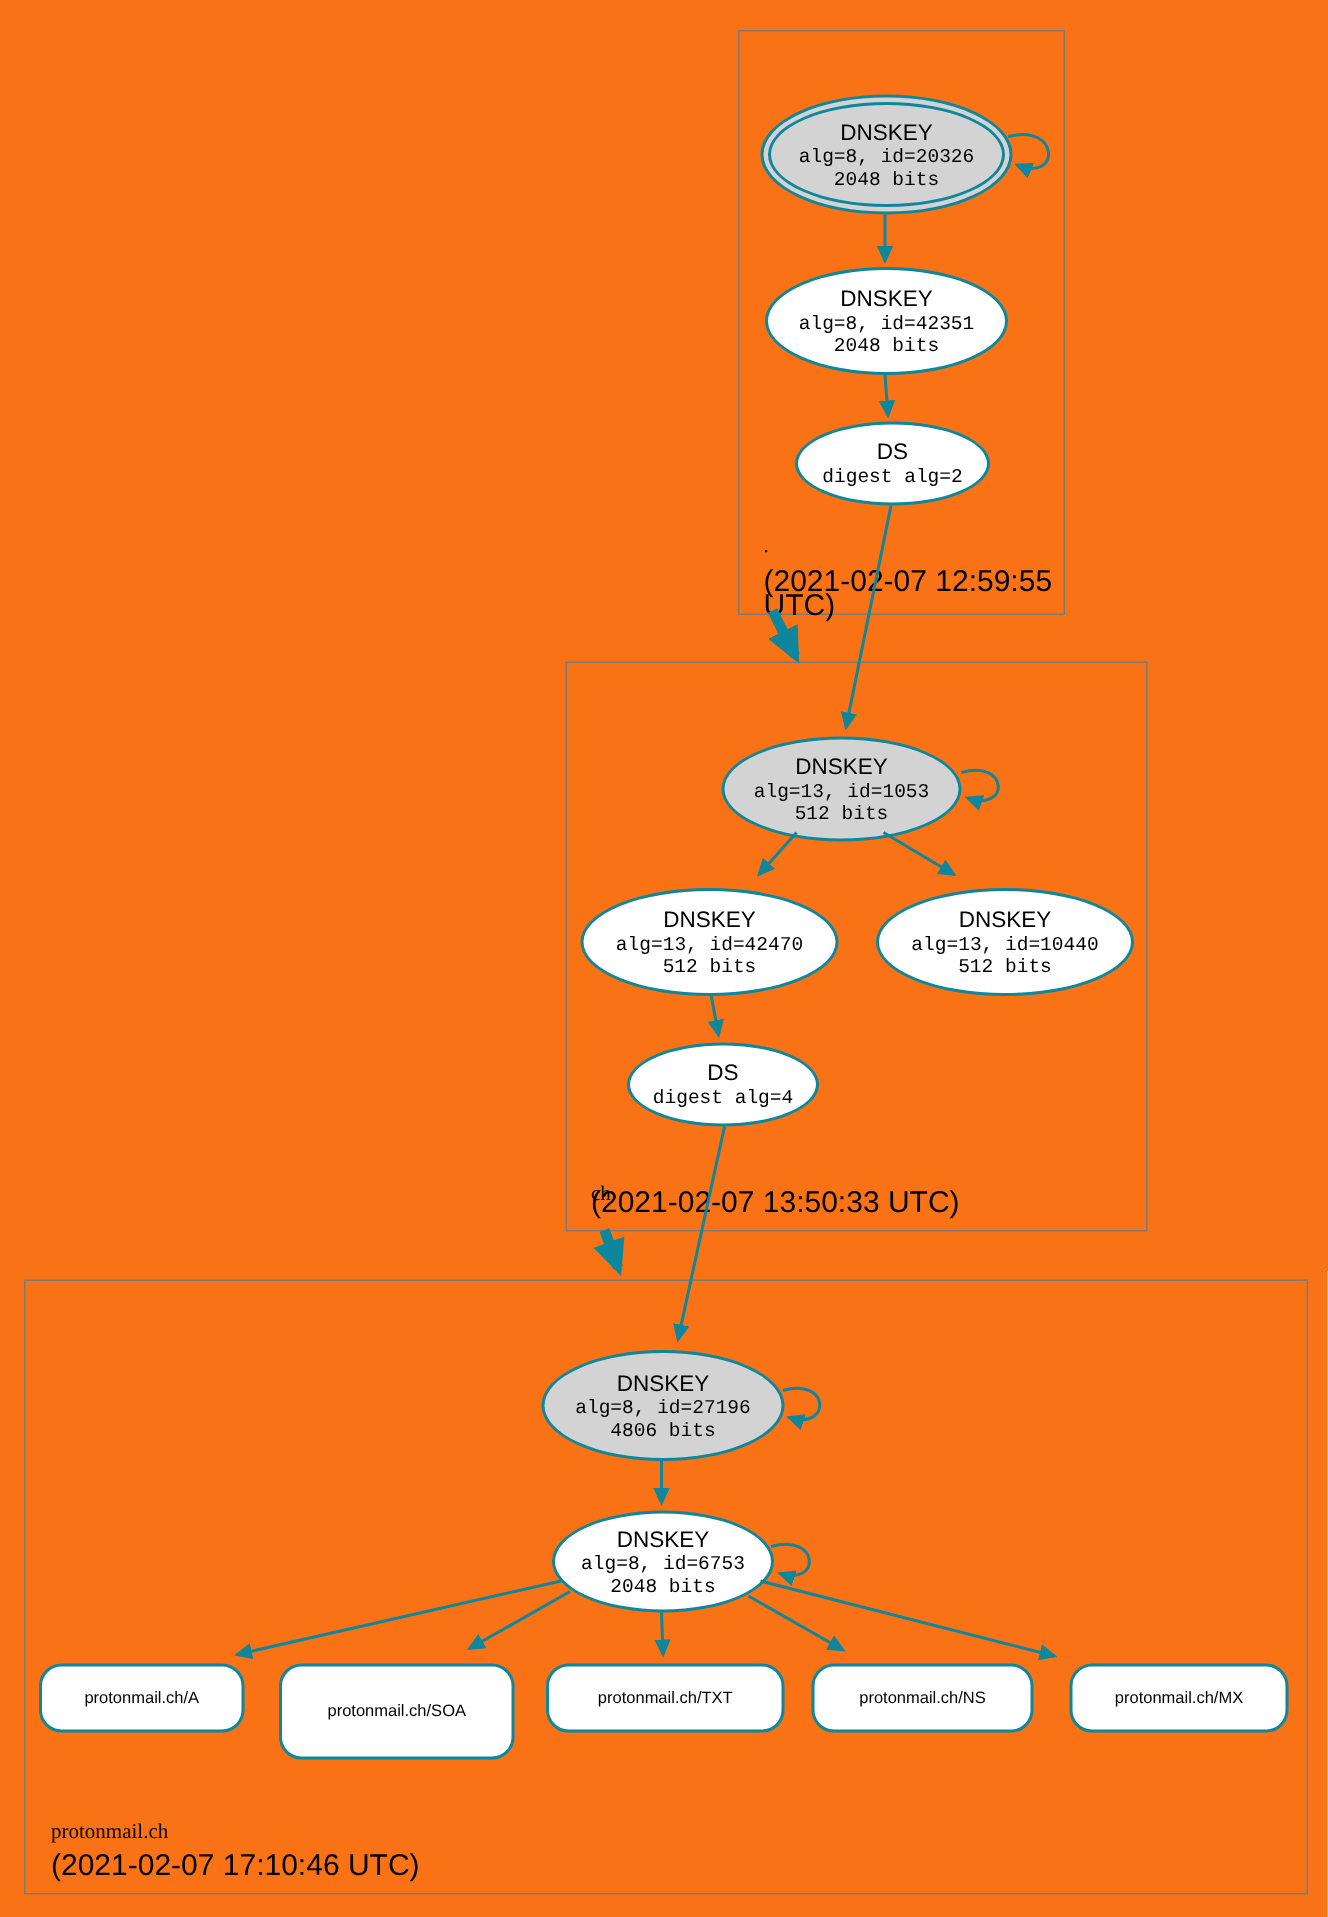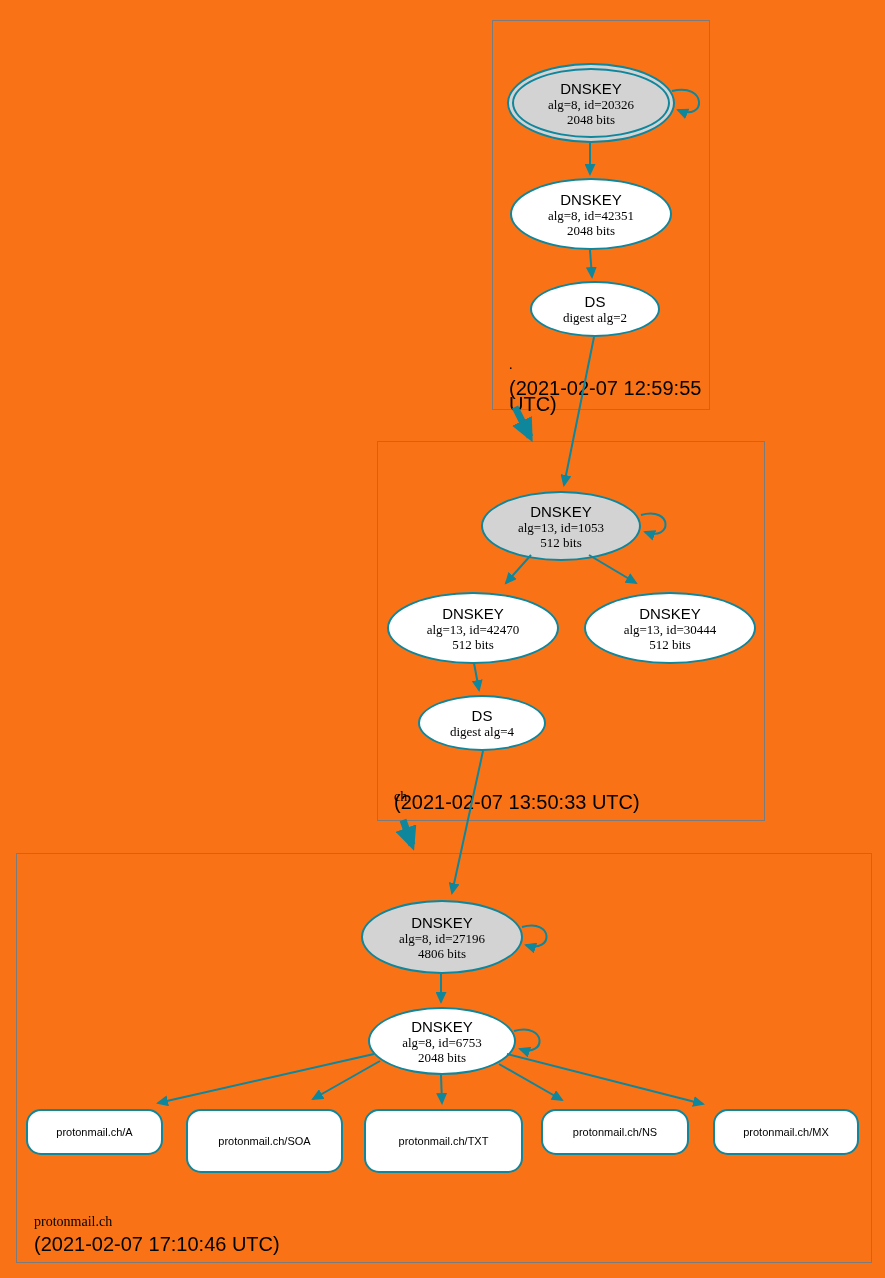"alg=8, id=20326" .node-detail { font-family: Liberation Serif, serif -> Liberation Mono, monospace }
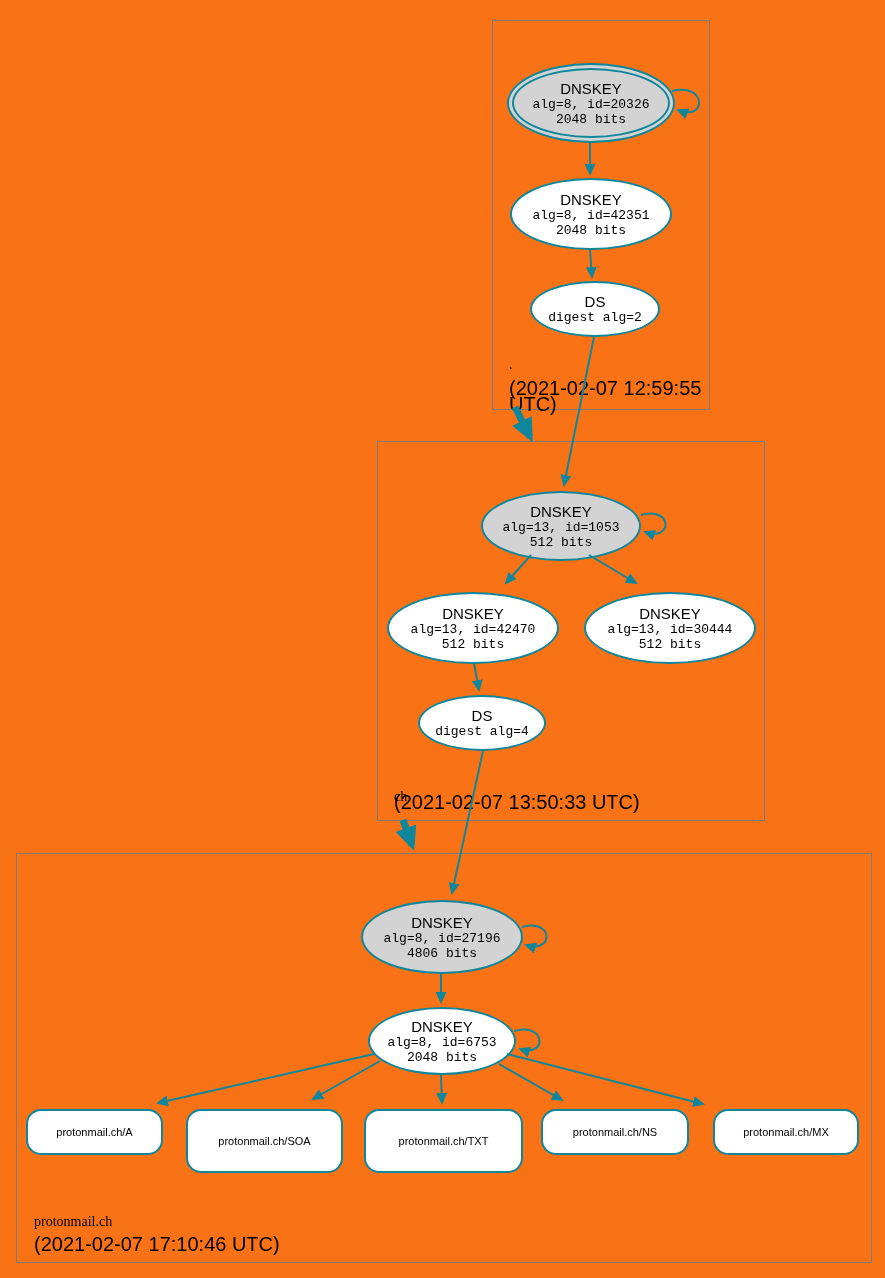"alg=13, id=30444" span.node-detail { text: 30444 -> 10440 }
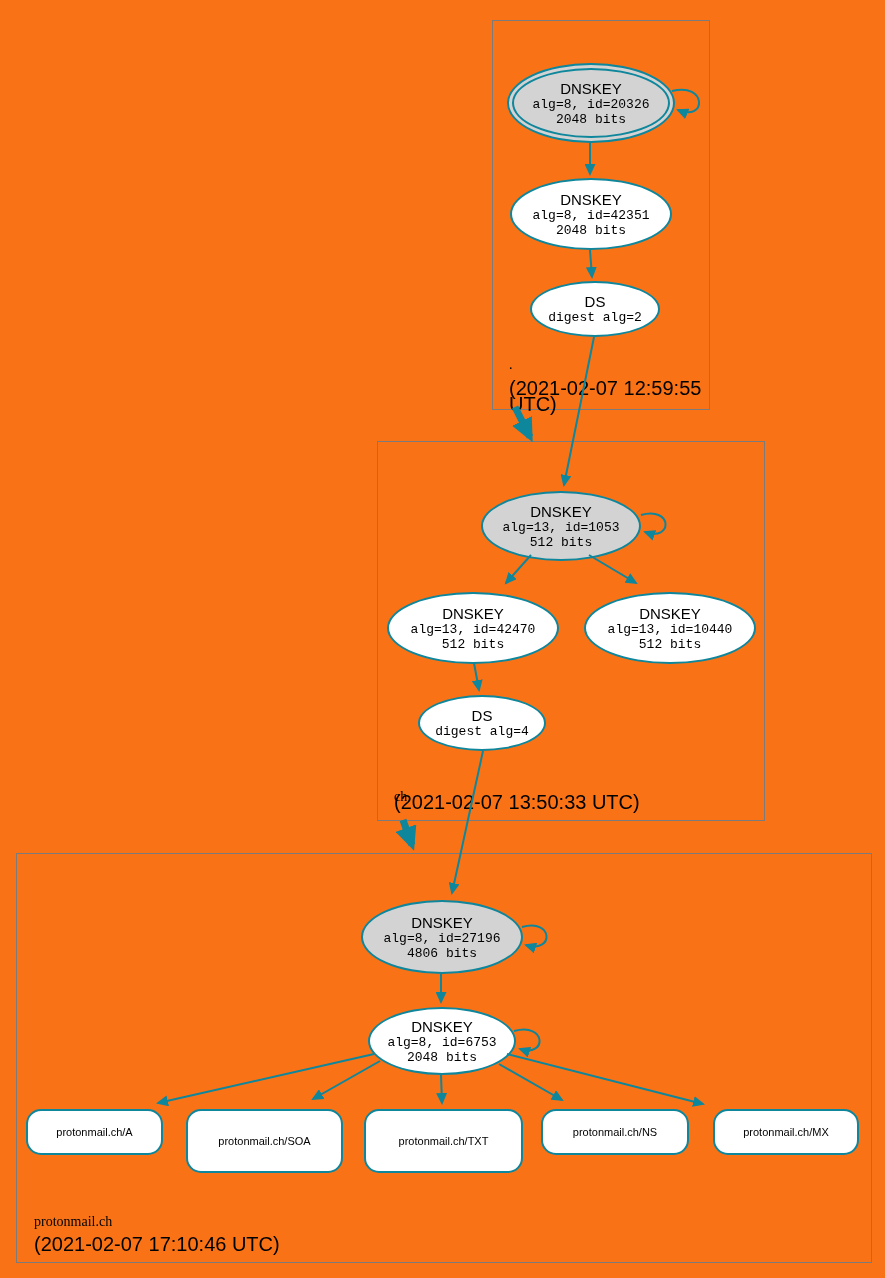"protonmail.ch/TXT" div.rrset { height: 64px -> 46px }
